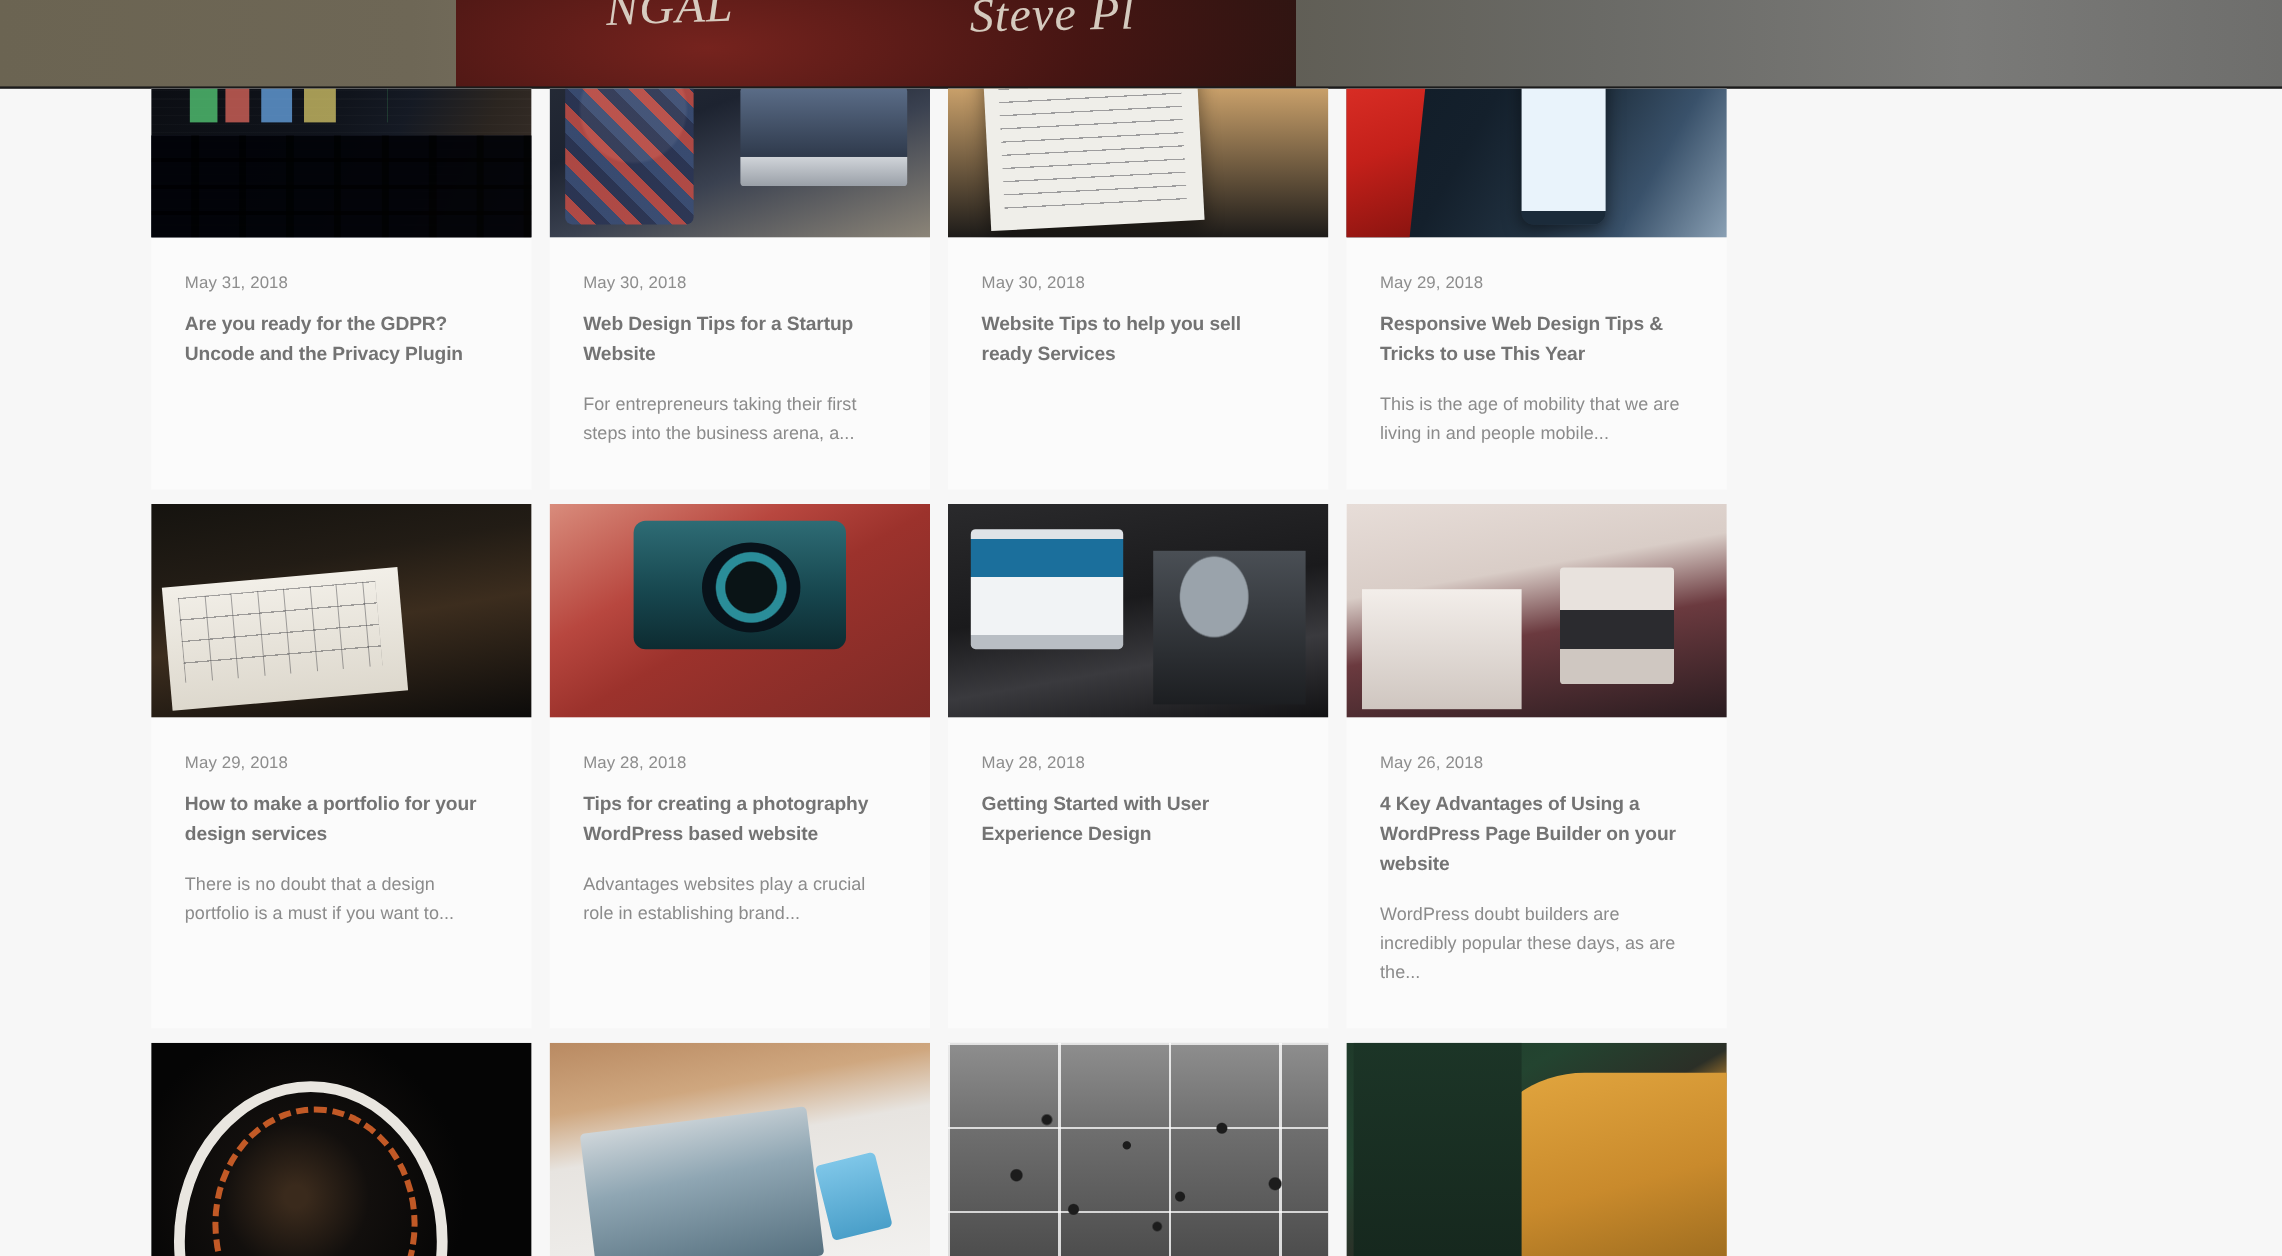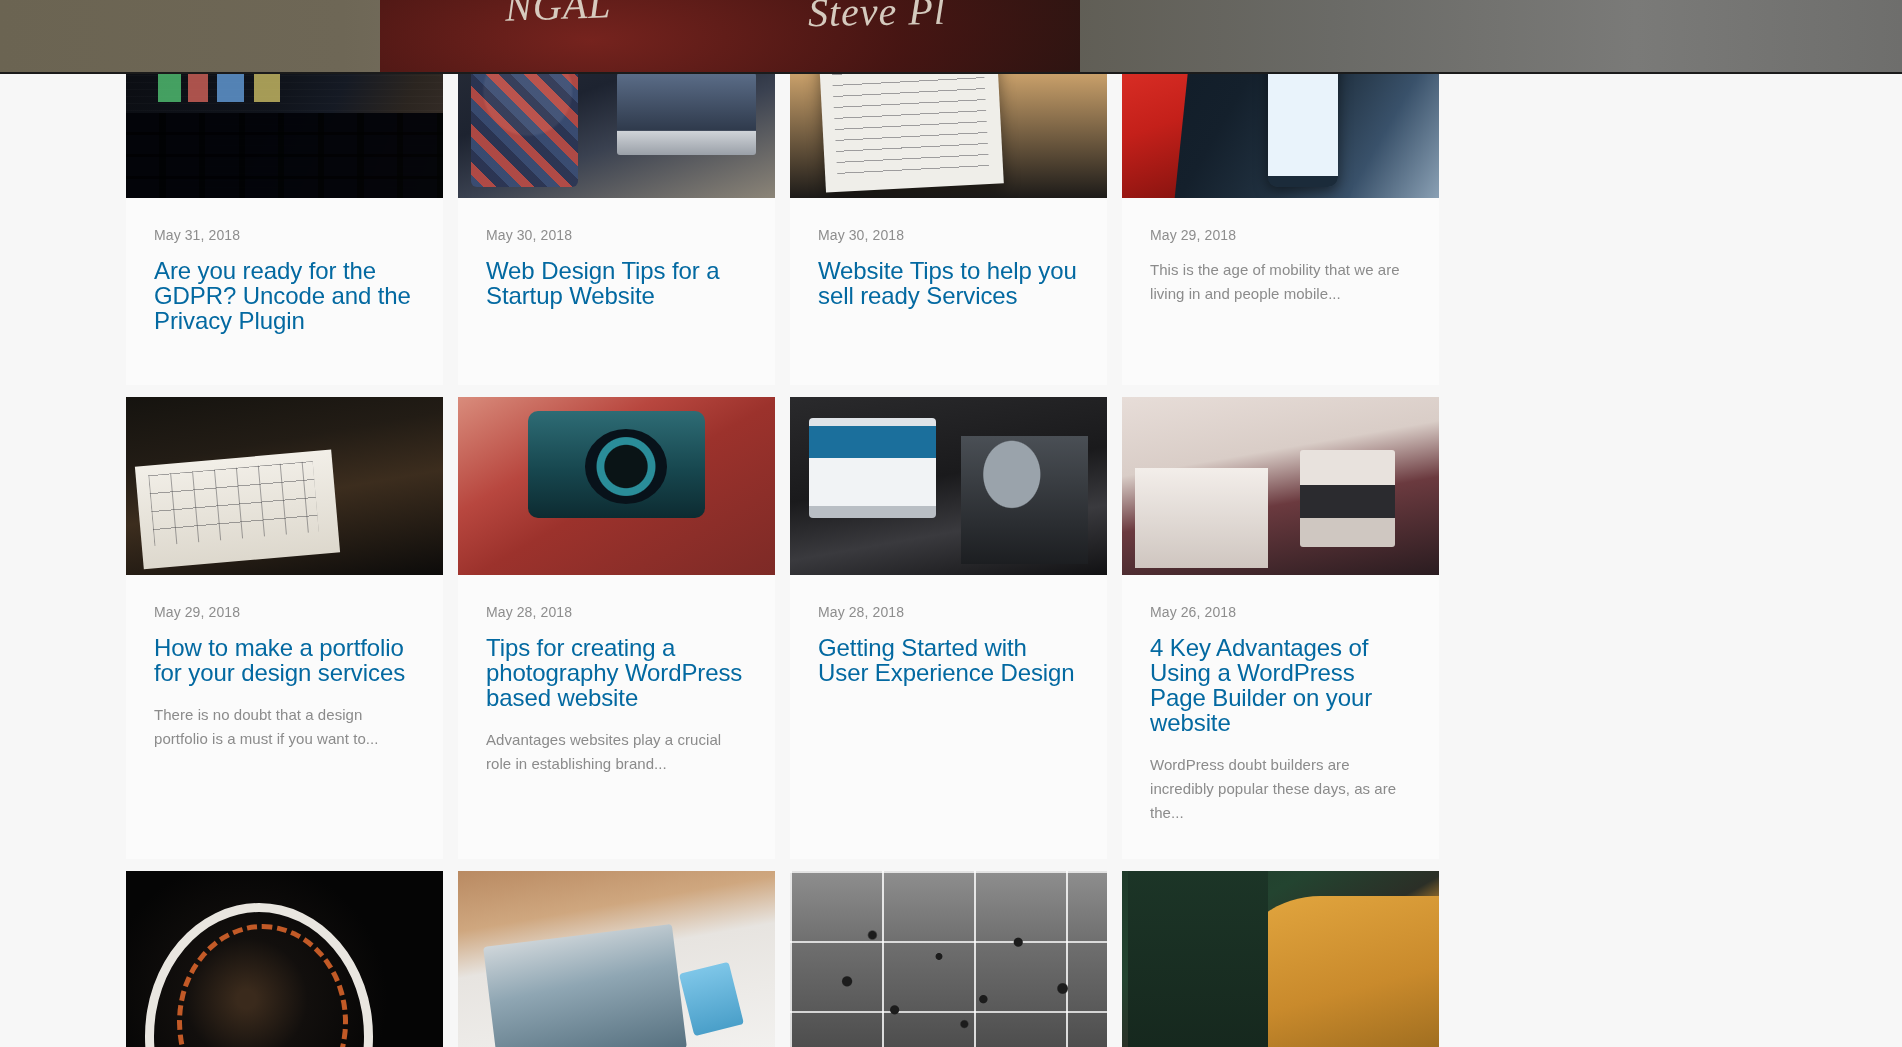"Are you ready for the" .post-title { color: #0369a1 -> #737373; font-size: 24px -> 16px; font-weight: 400 -> 700 }
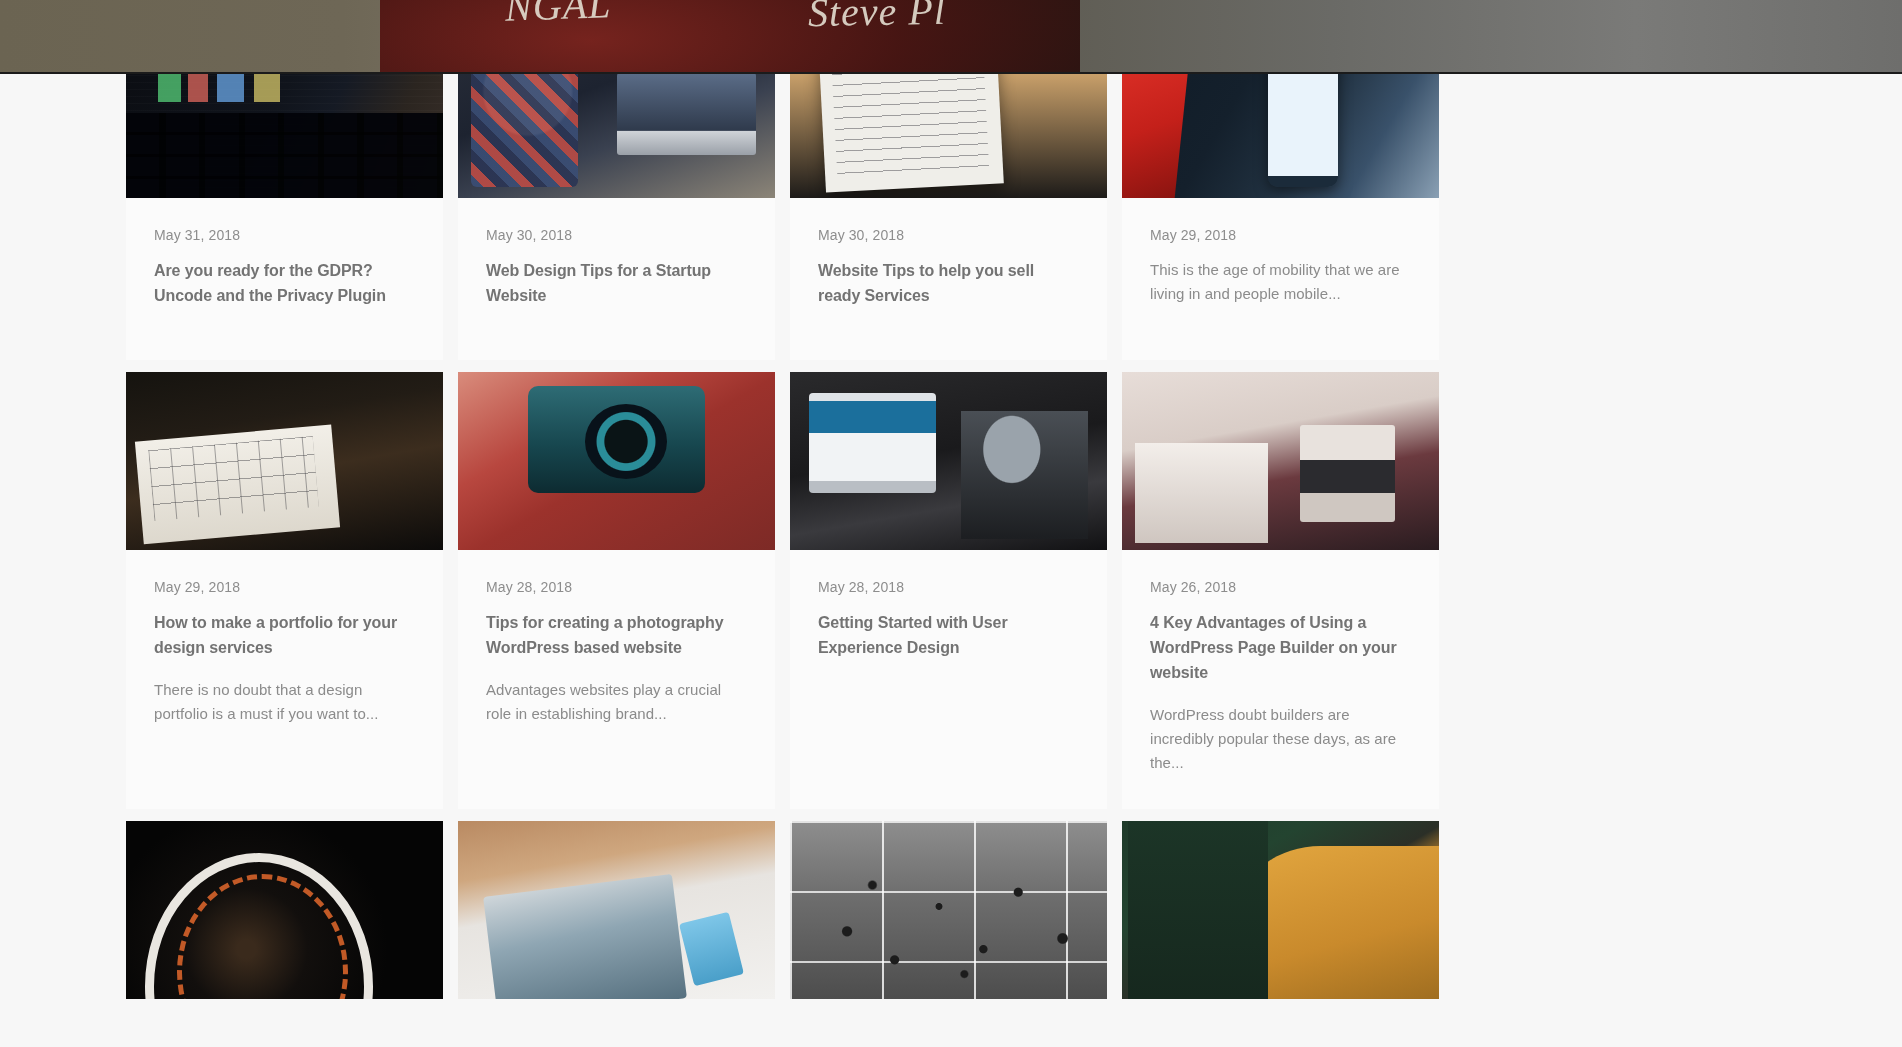"Responsive Web Design Tips &" h3.post-title { html: none -> <h3>Responsive Web Design Tips &amp; Tricks to use This Year</h3> }
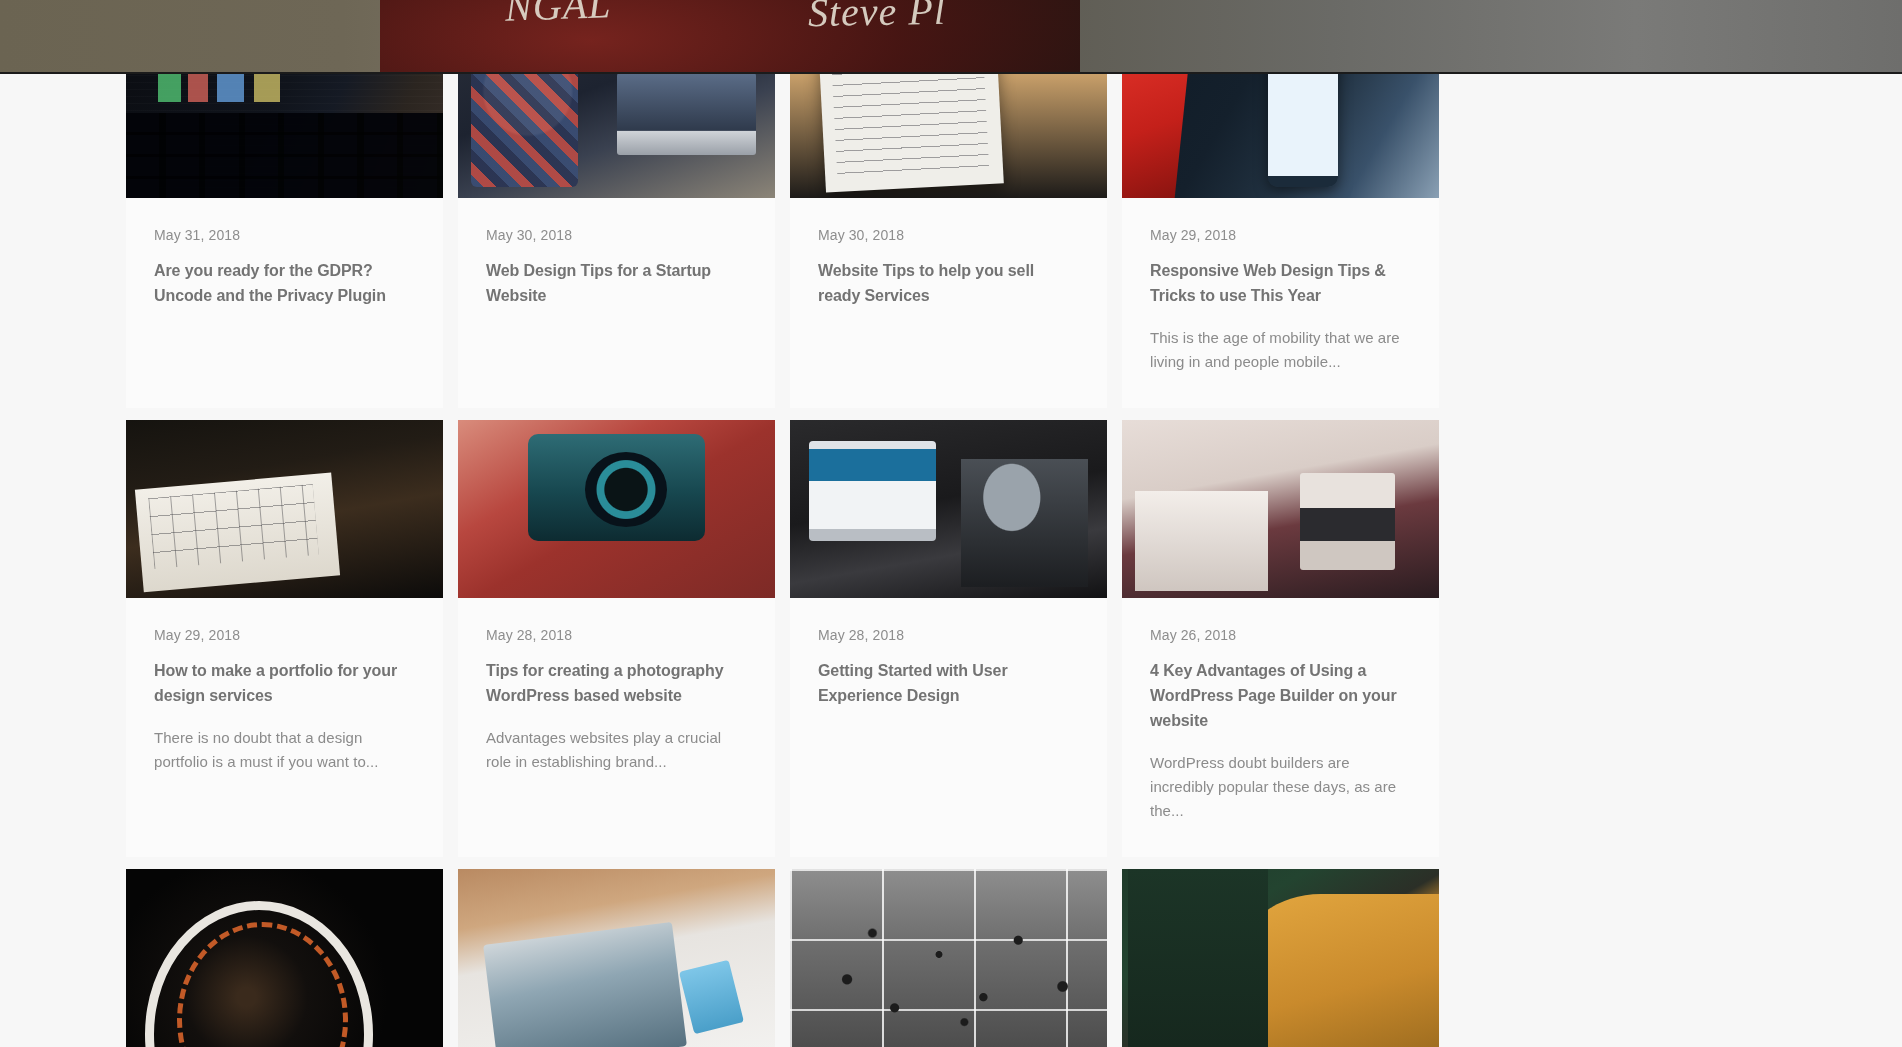"For entrepreneurs taking their first" p.post-excerpt { html: none -> <p>For entrepreneurs taking their first steps into the business arena, a...</p> }
